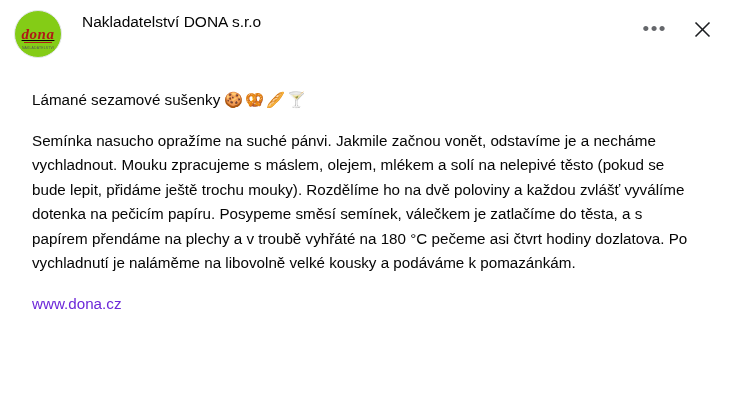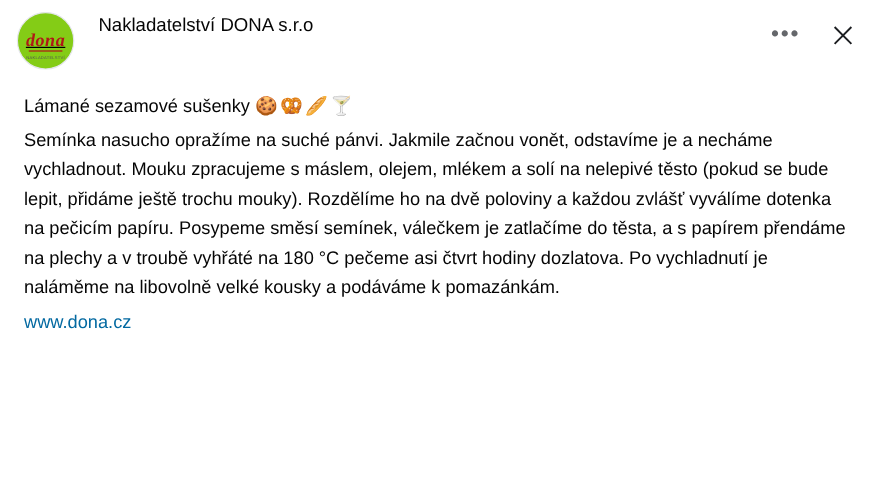"Lámané sezamové sušenky 🍪🥨🥖🍸" .post-body p { margin: 4px -> 16px }
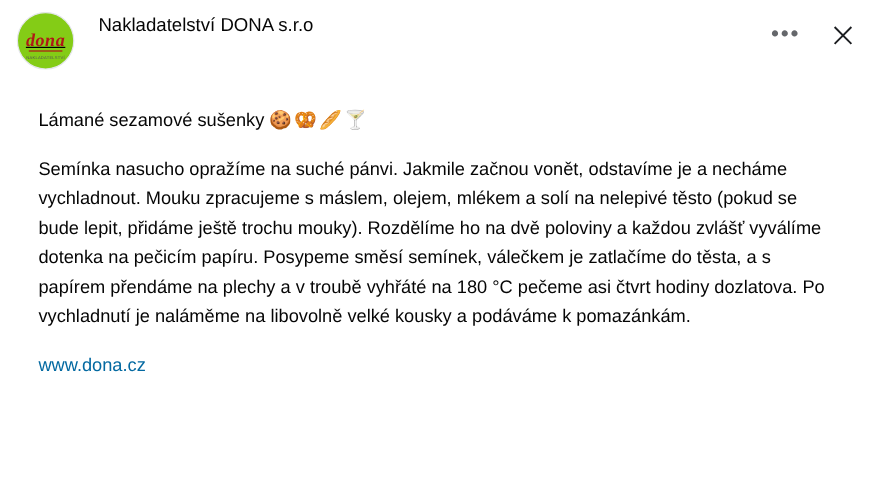"www.dona.cz" .link { color: #0369a1 -> #6d28d9 }
